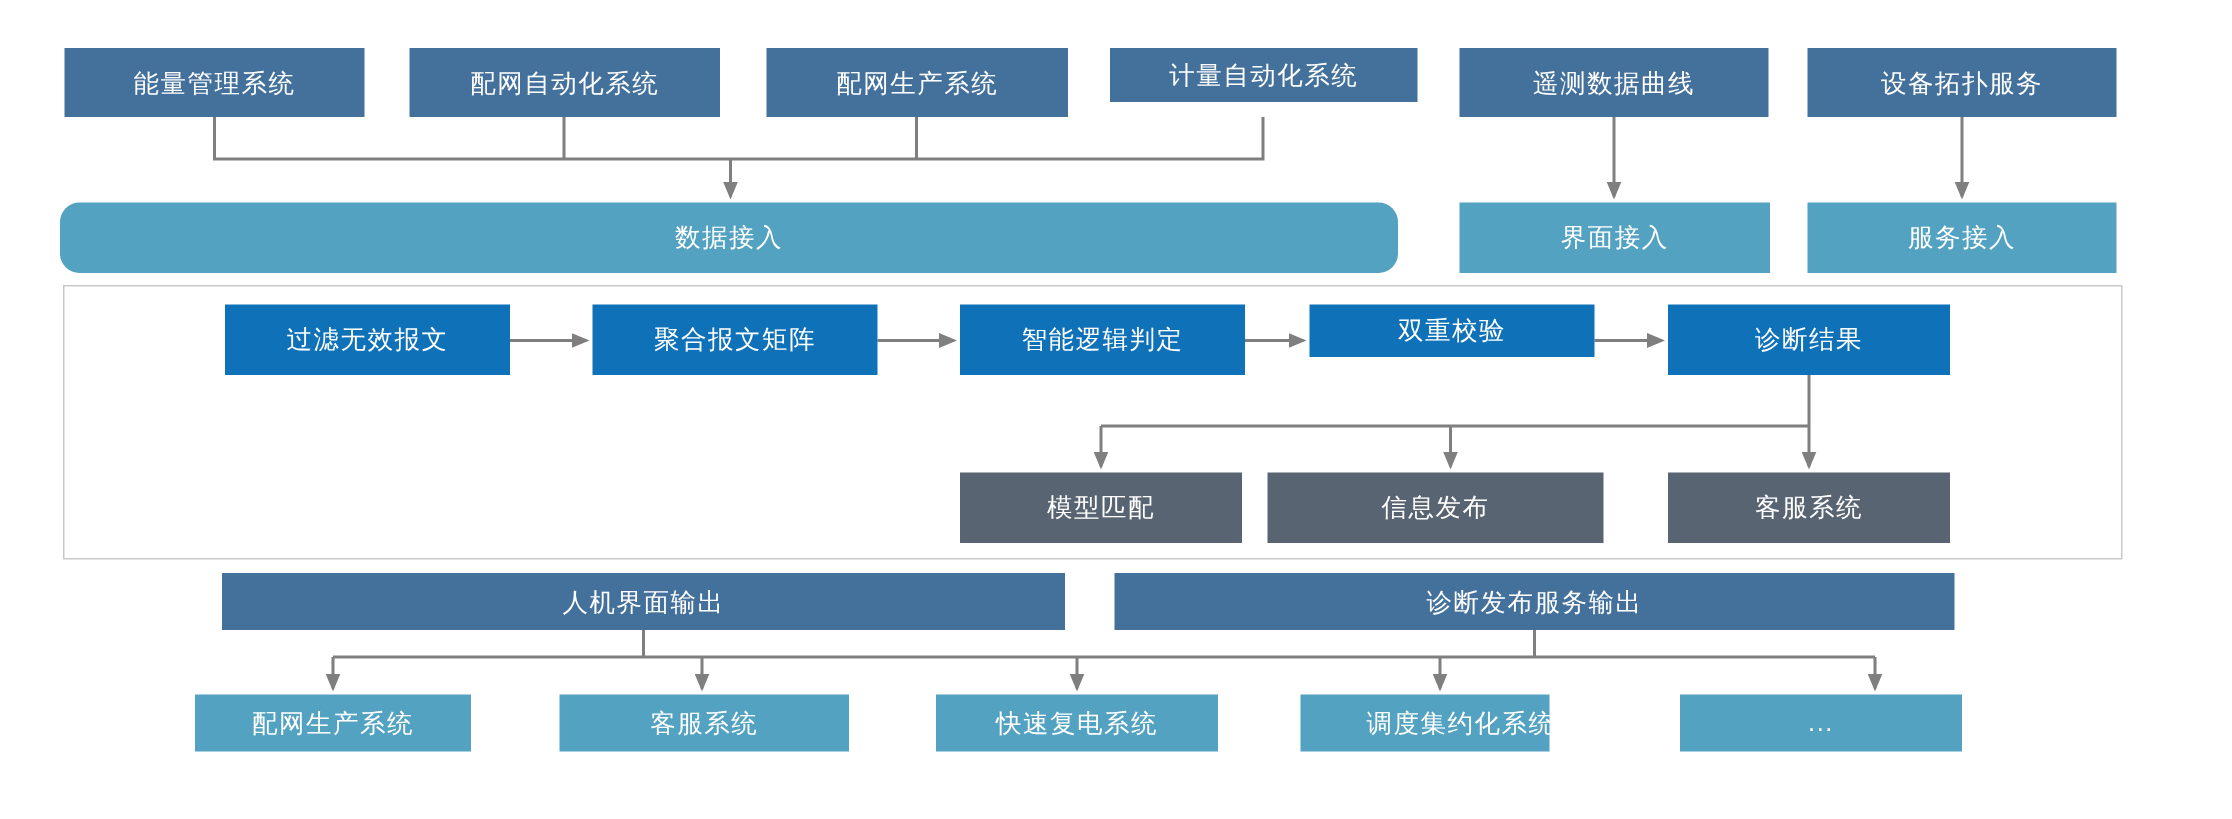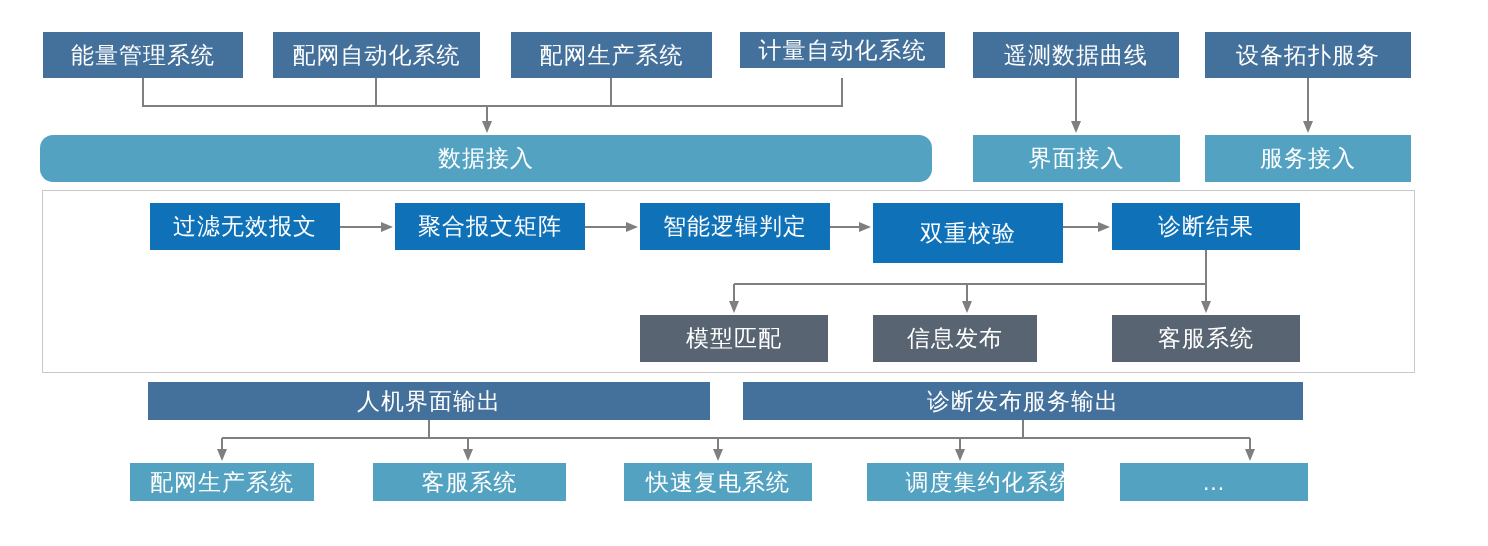"能量管理系统" .node { font-size: 23px -> 17px }
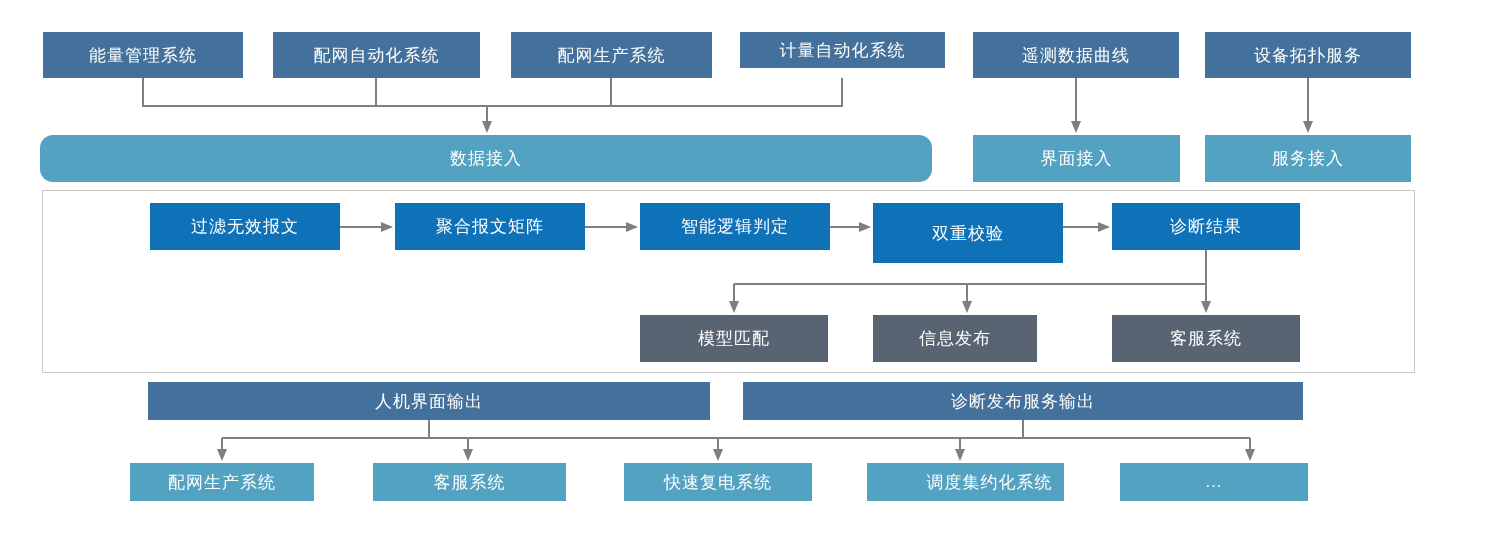"双重校验" div.node { height: 60px -> 35px }
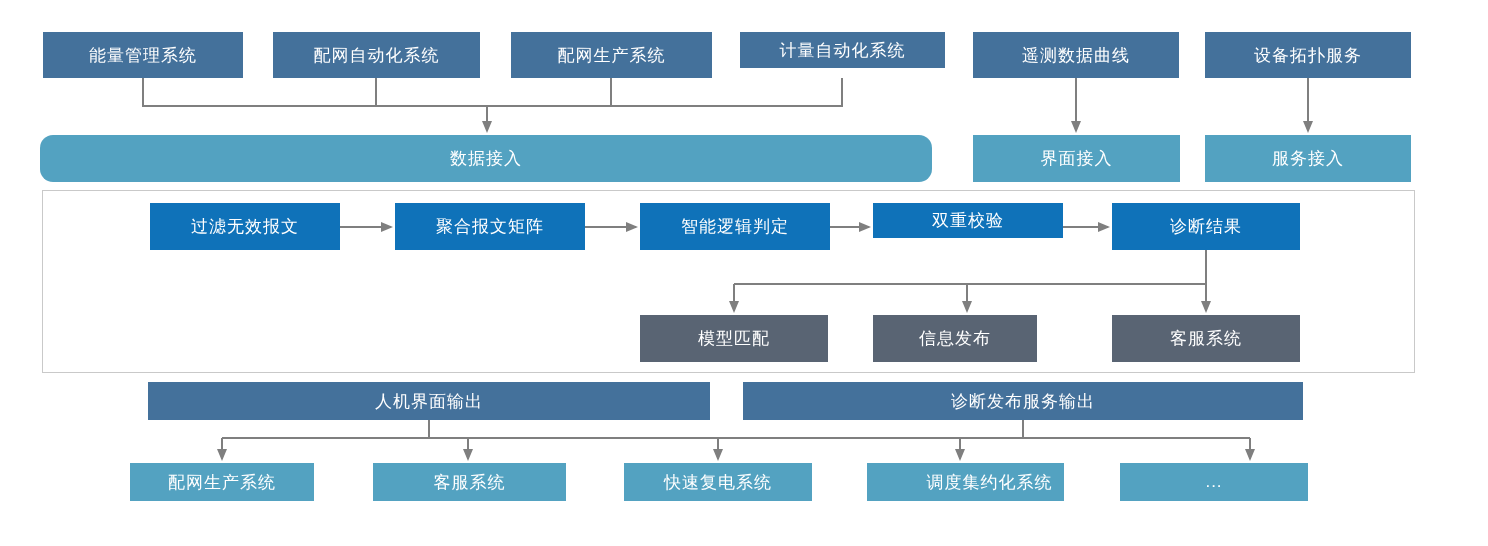"信息发布" div.node { left: 873px -> 845px; width: 164px -> 224px }
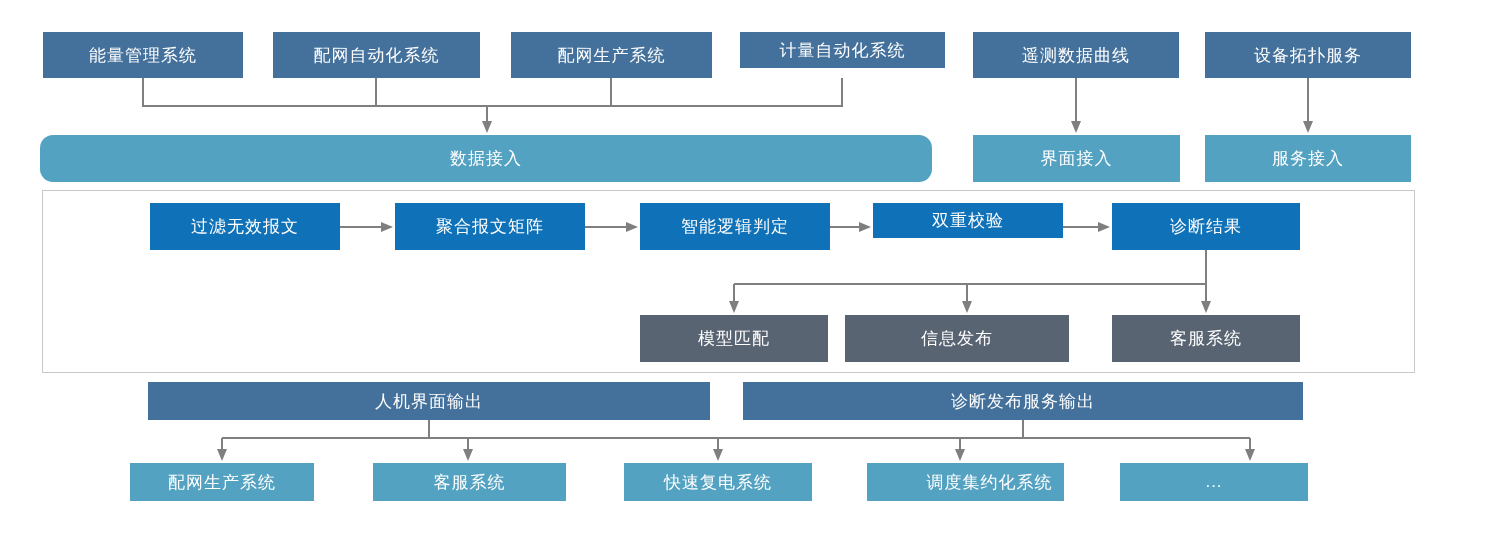"调度集约化系统" div.node { width: 197px -> 166px }
